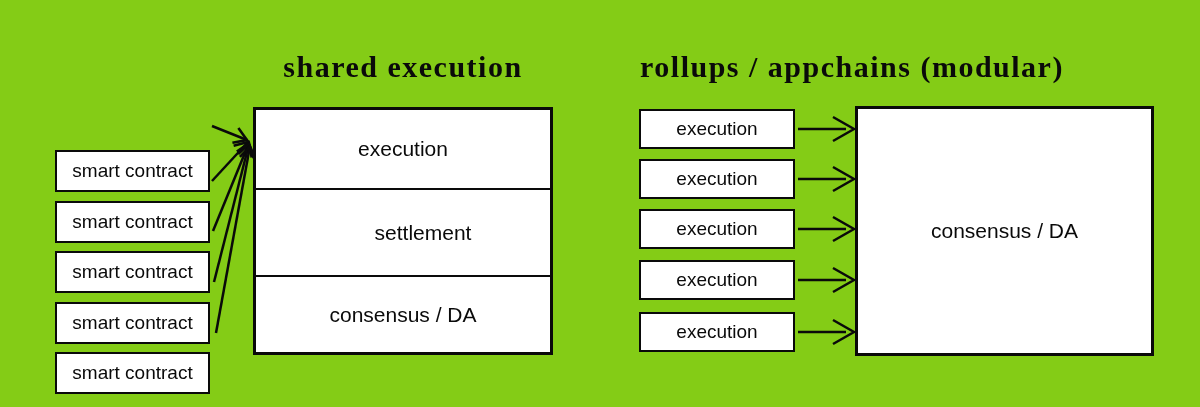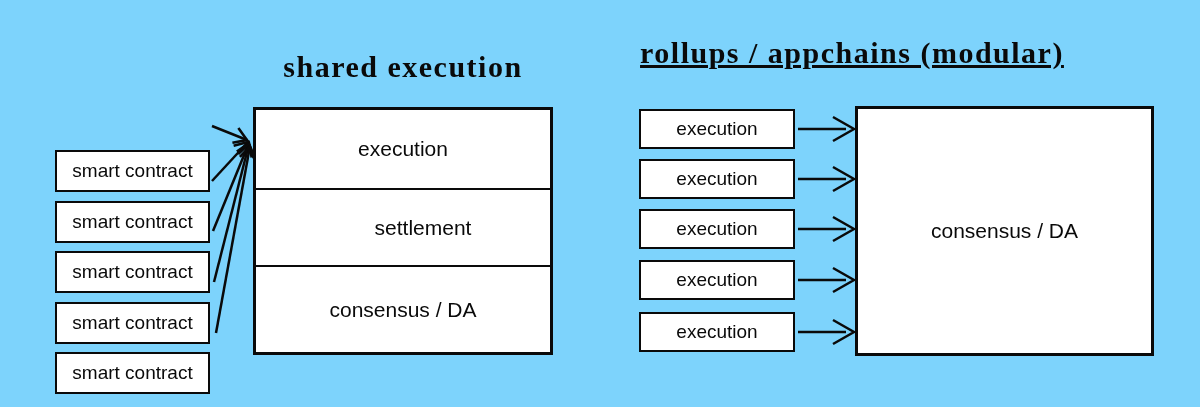"shared execution" .canvas { background: #7dd3fc -> #84cc16 }
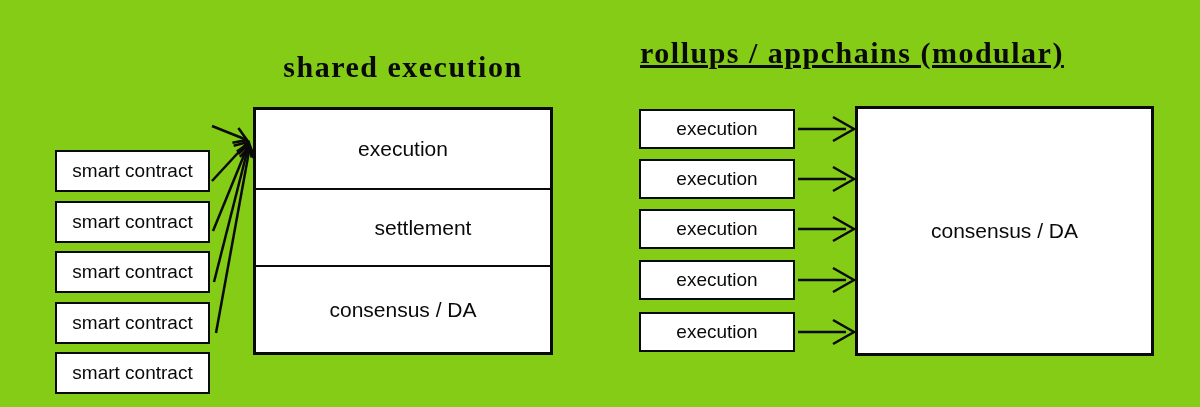"rollups / appchains (modular)" .title-right { text-decoration: underline -> none; top: 36px -> 50px }
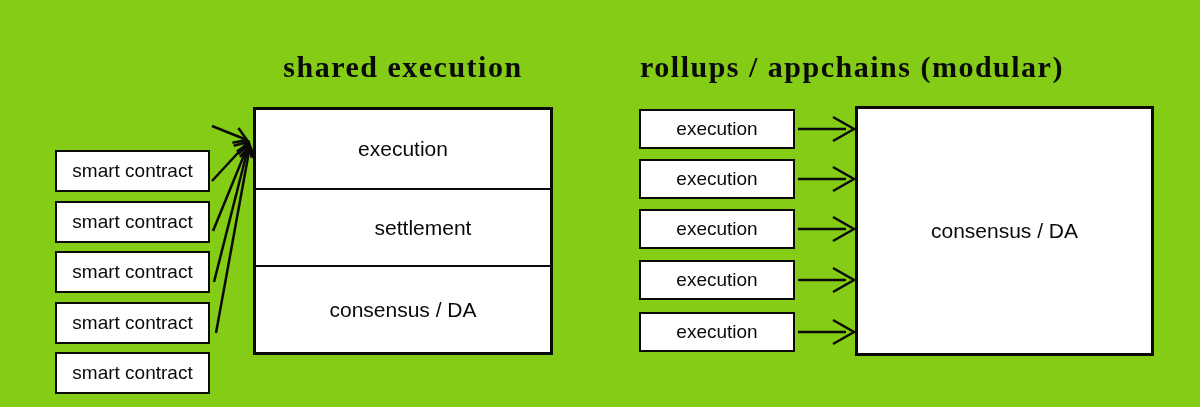"settlement" .section-2 { height: 77px -> 87px }
